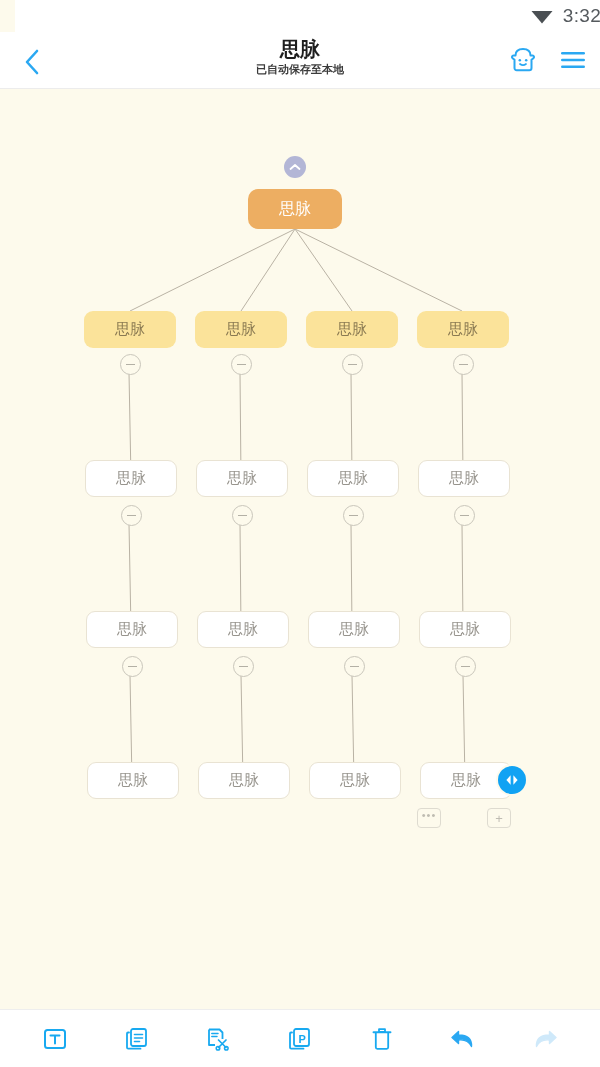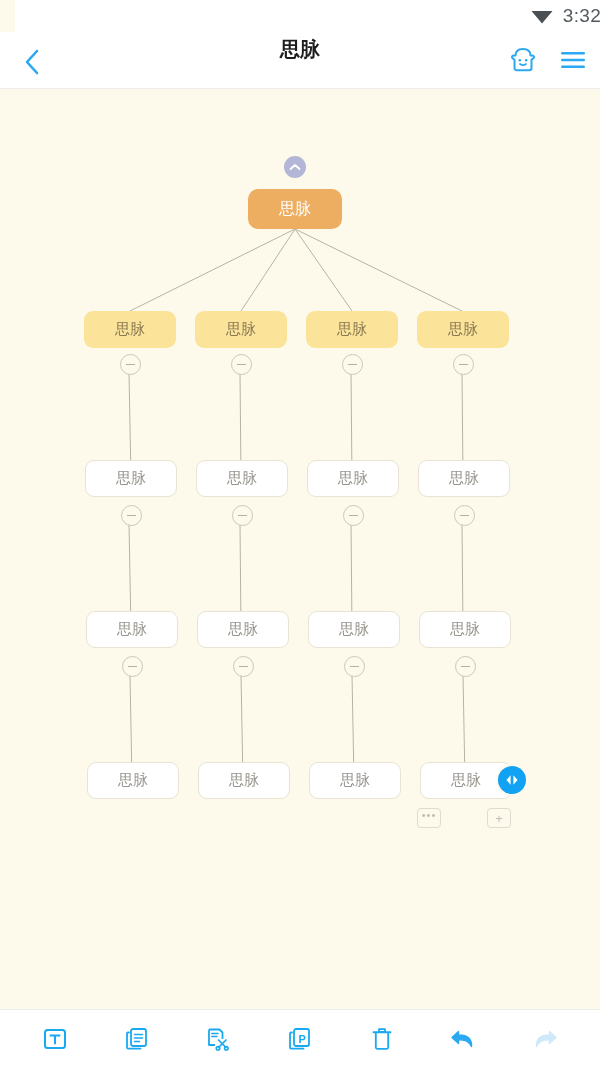"已自动保存至本地" div.subtitle { html: none -> <div>已自动保存至本地</div> }
